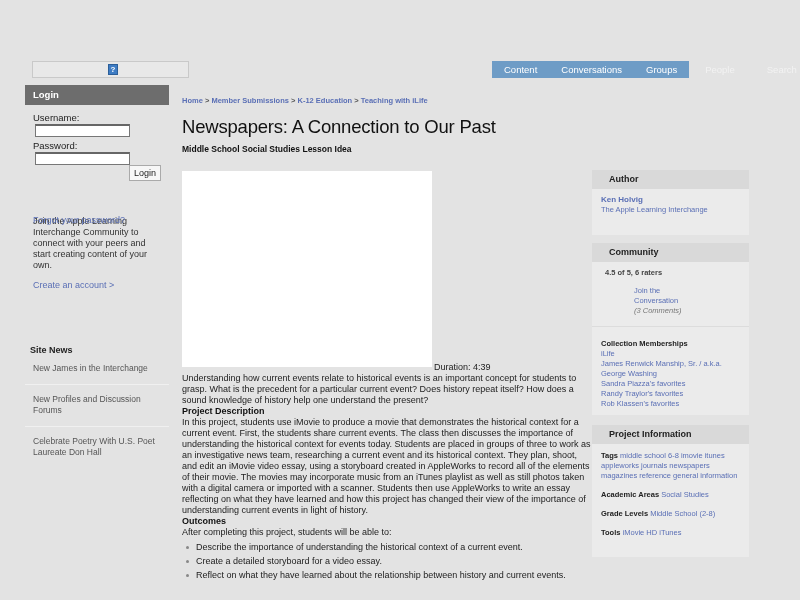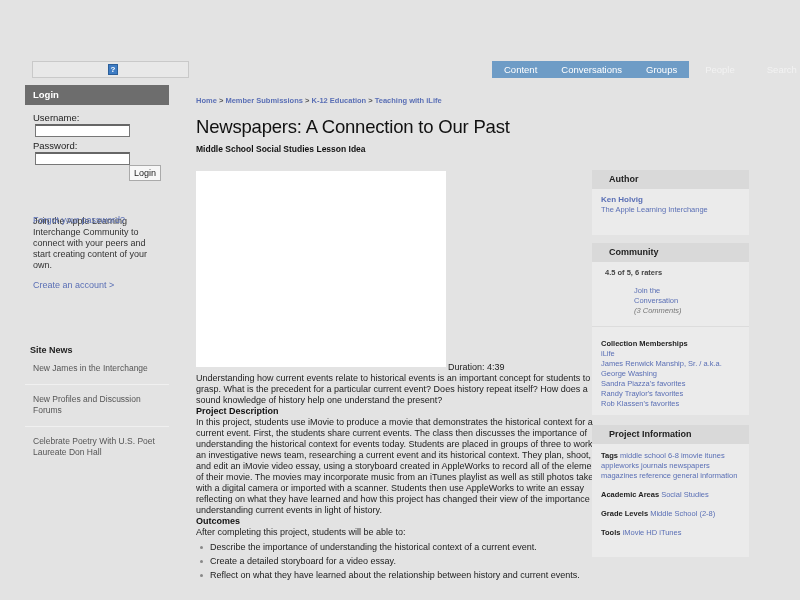"Home > Member Submissions >" .main { left: 196px -> 182px }
